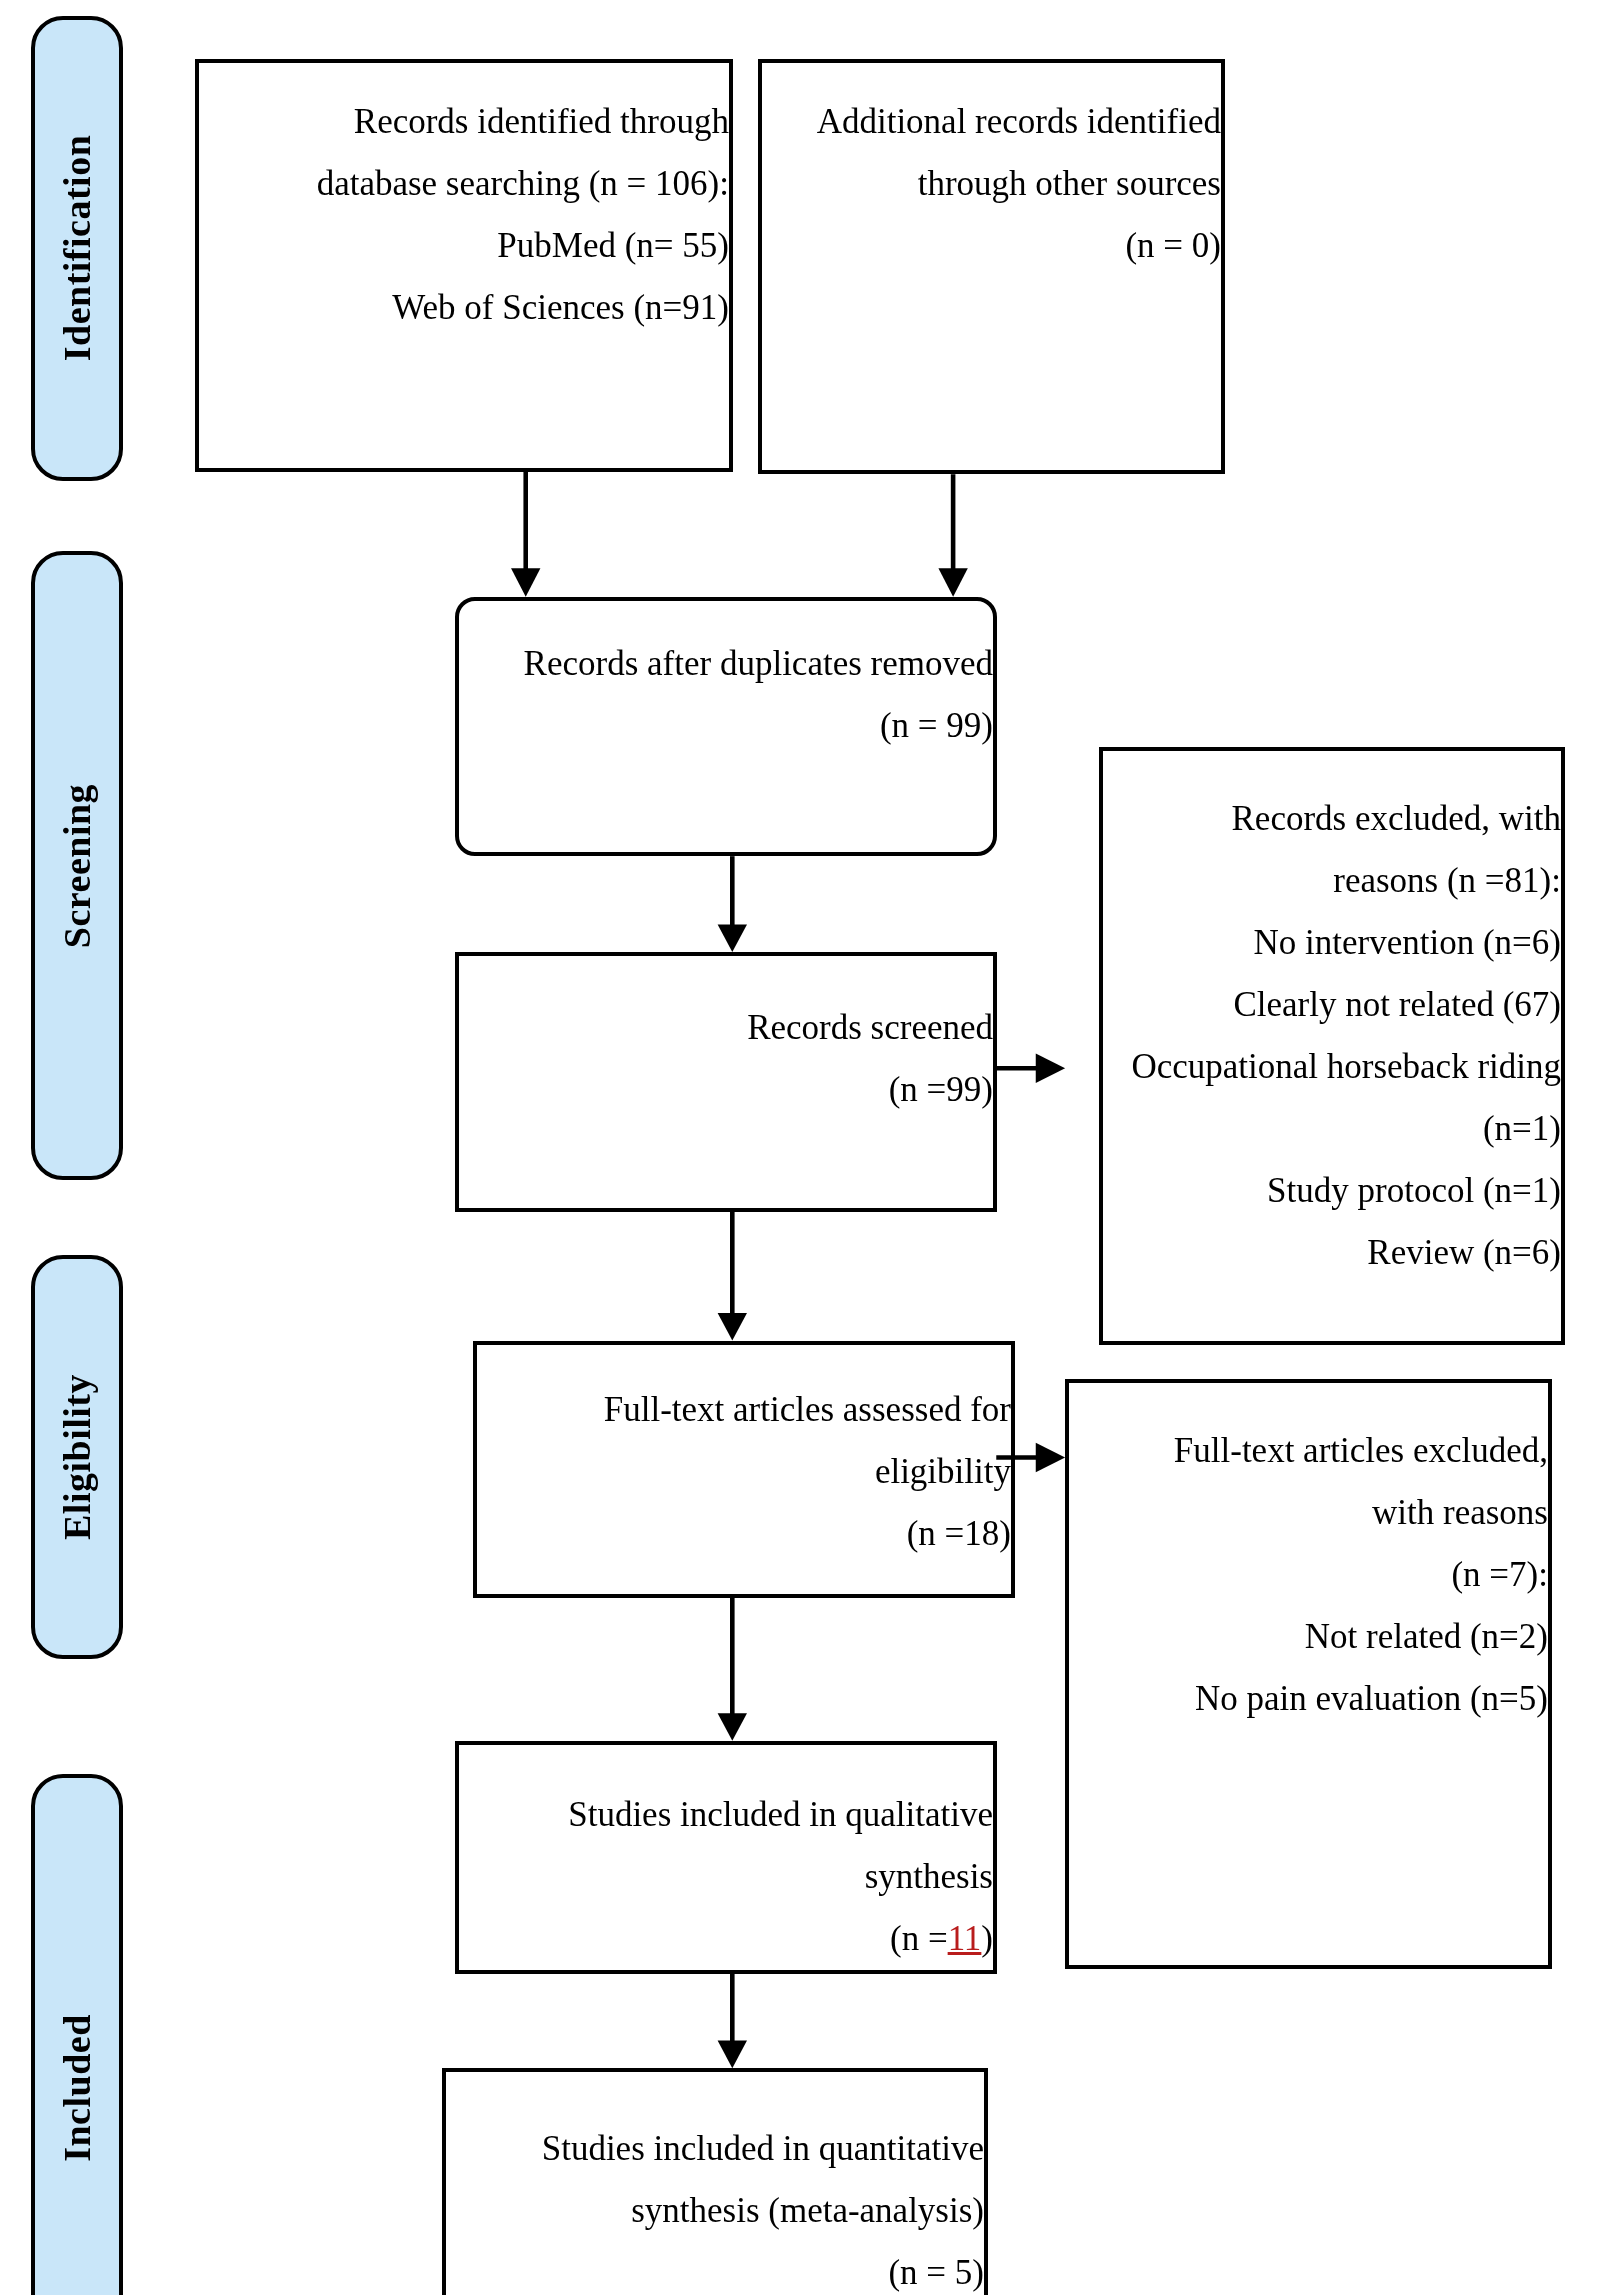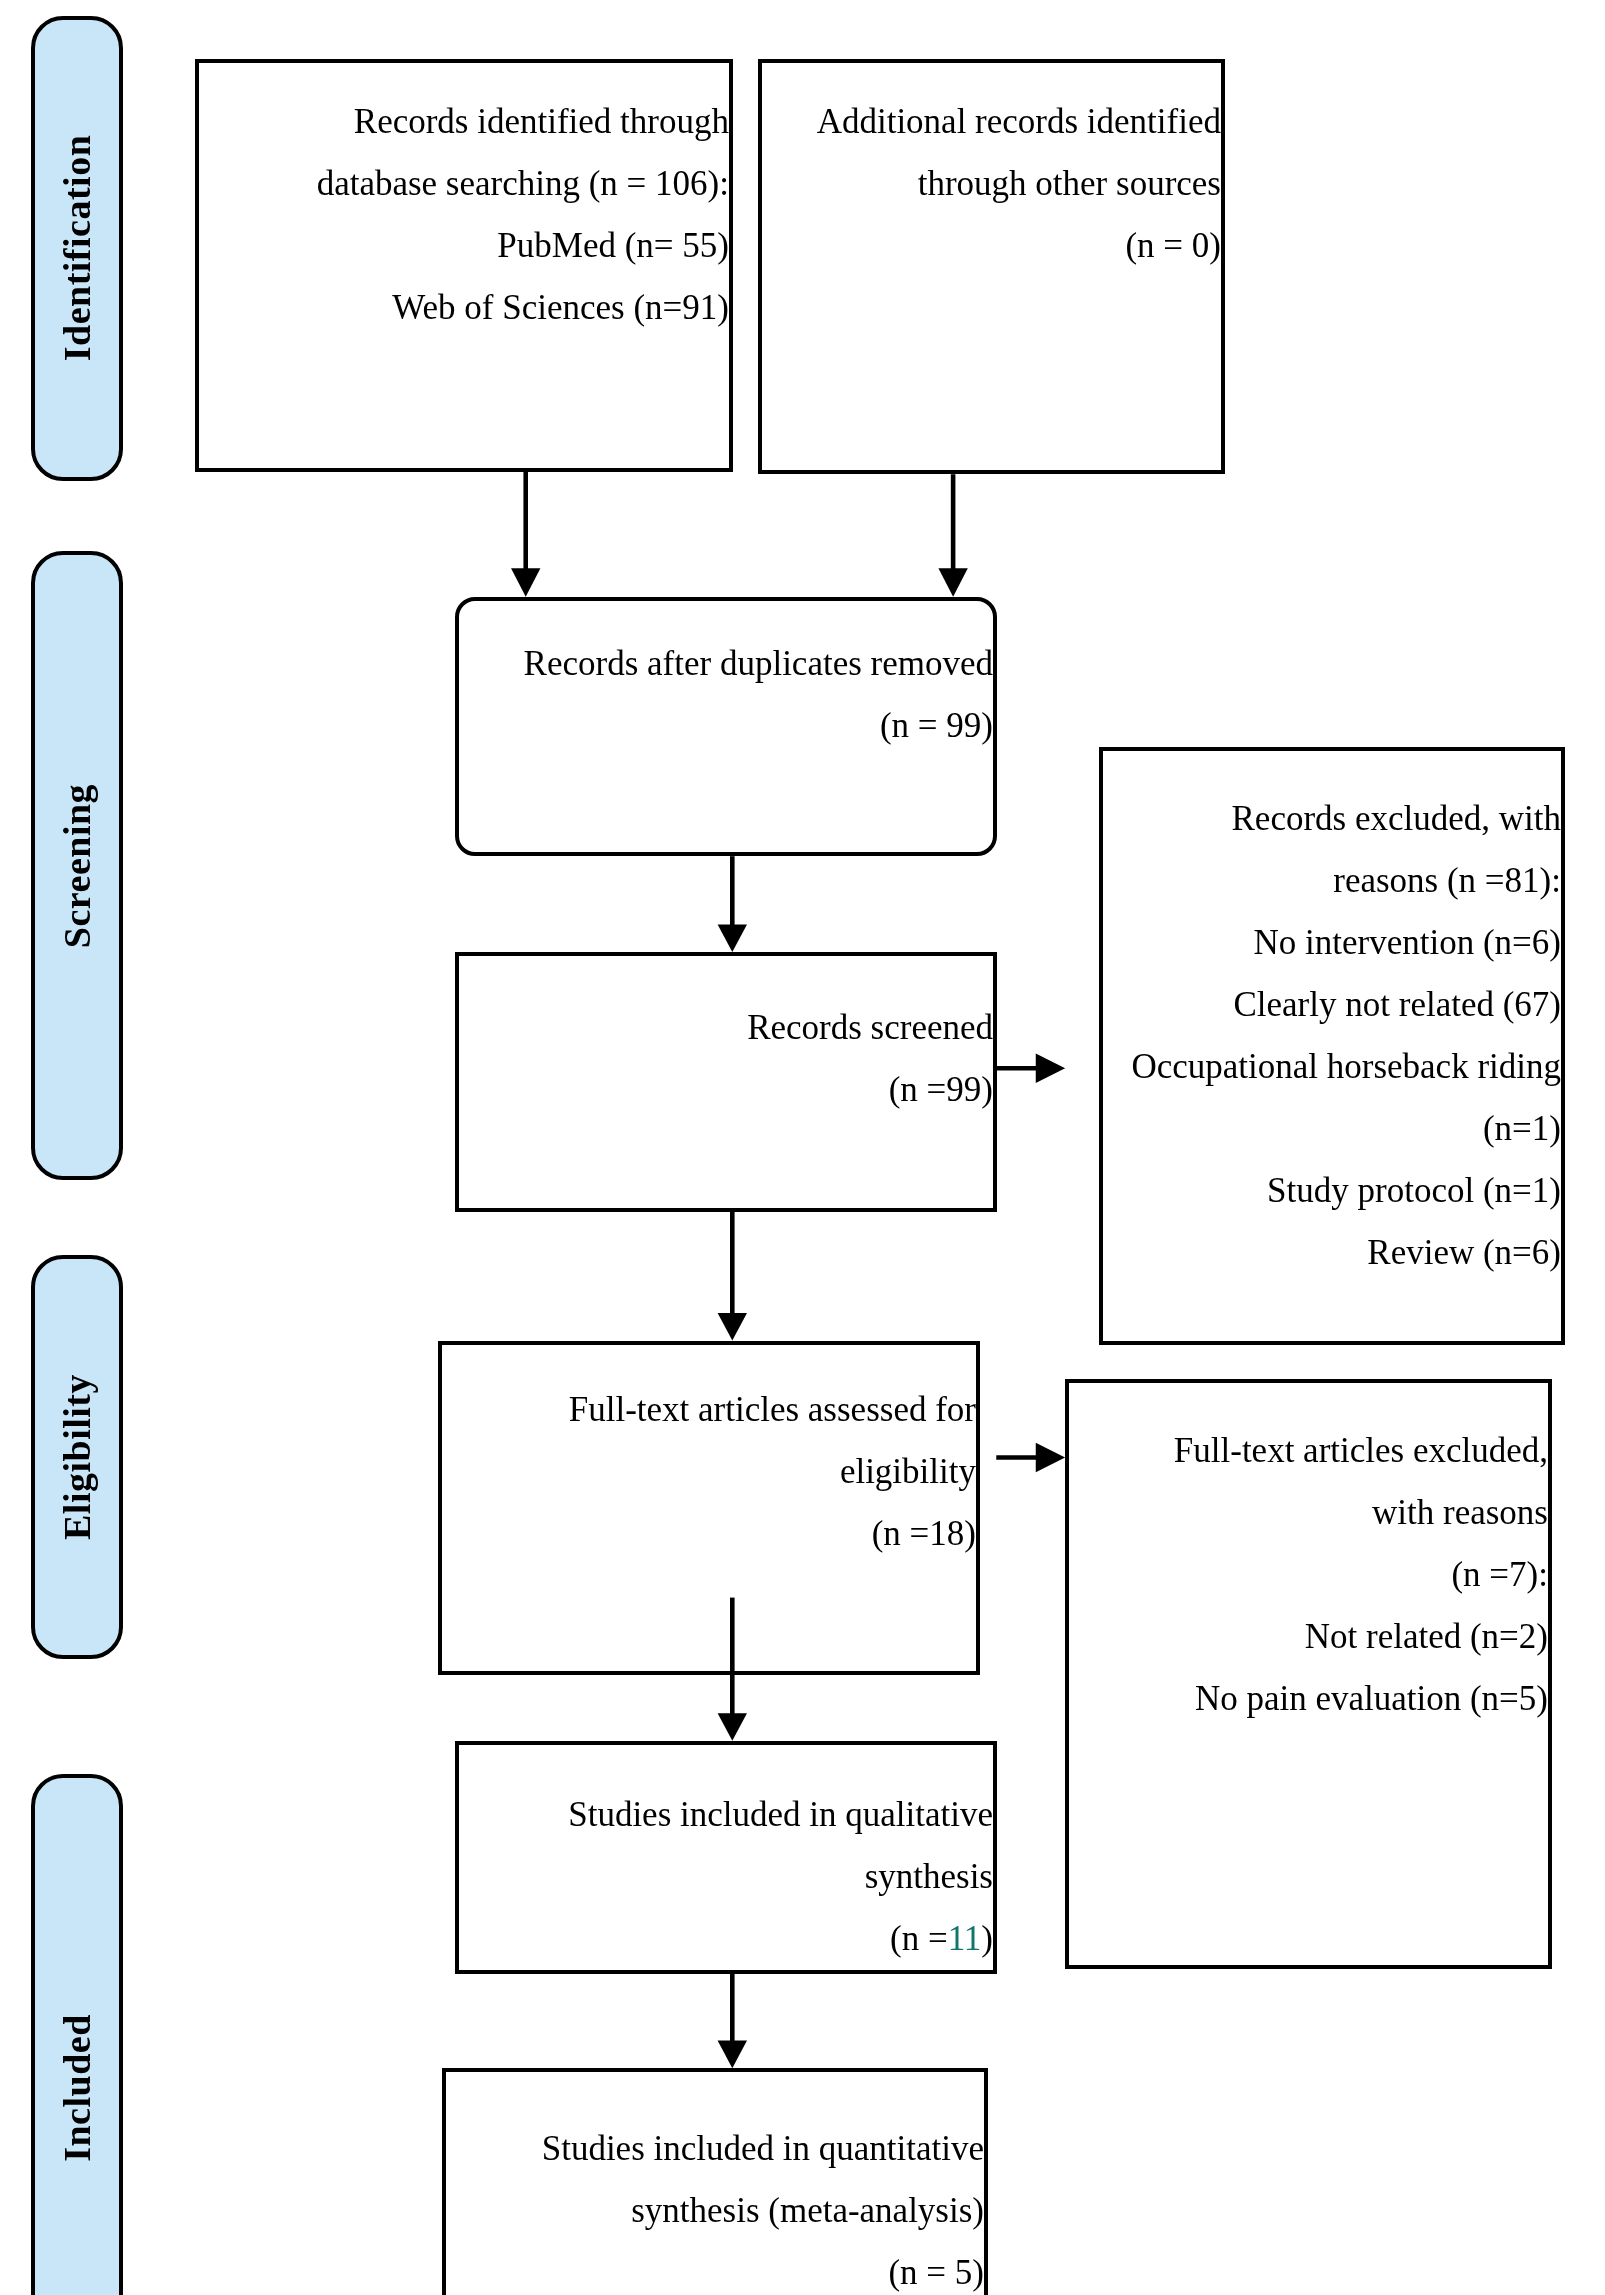"Full-text articles assessed for" div.fbox { height: 334px -> 257px; left: 438px -> 473px }
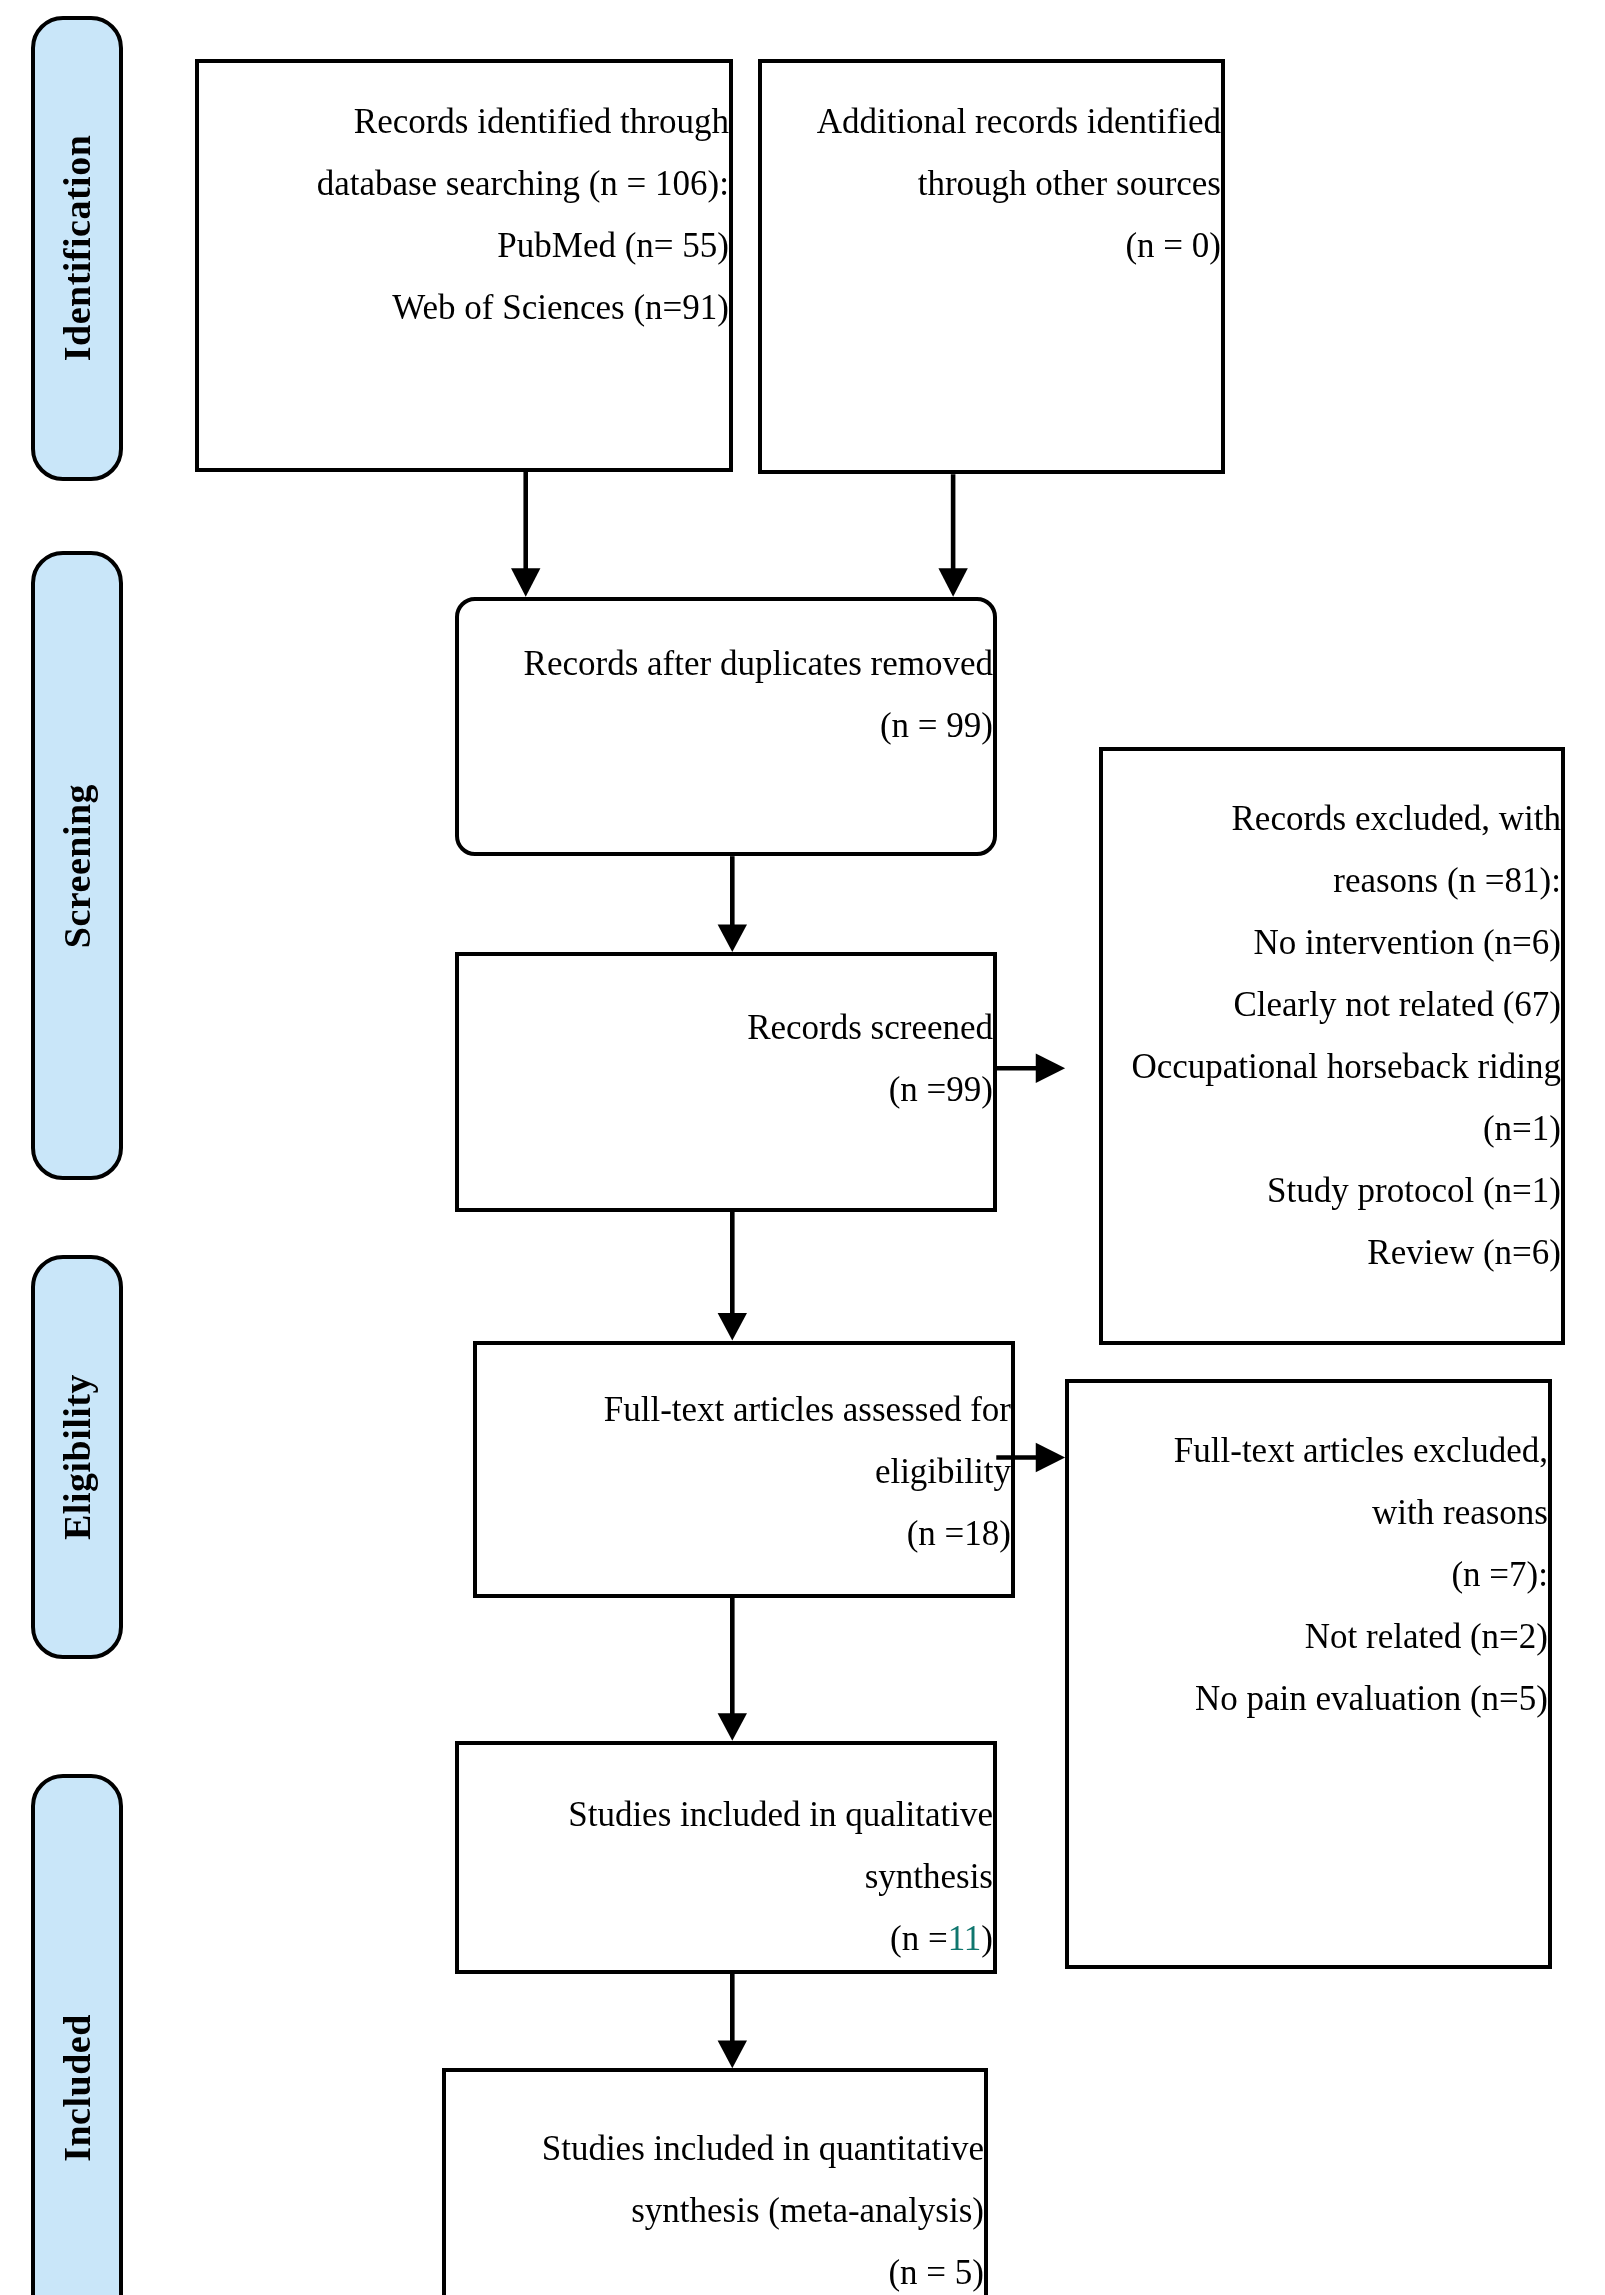"11" .accent { color: #0f766e -> #b91c1c; text-decoration: none -> underline }
